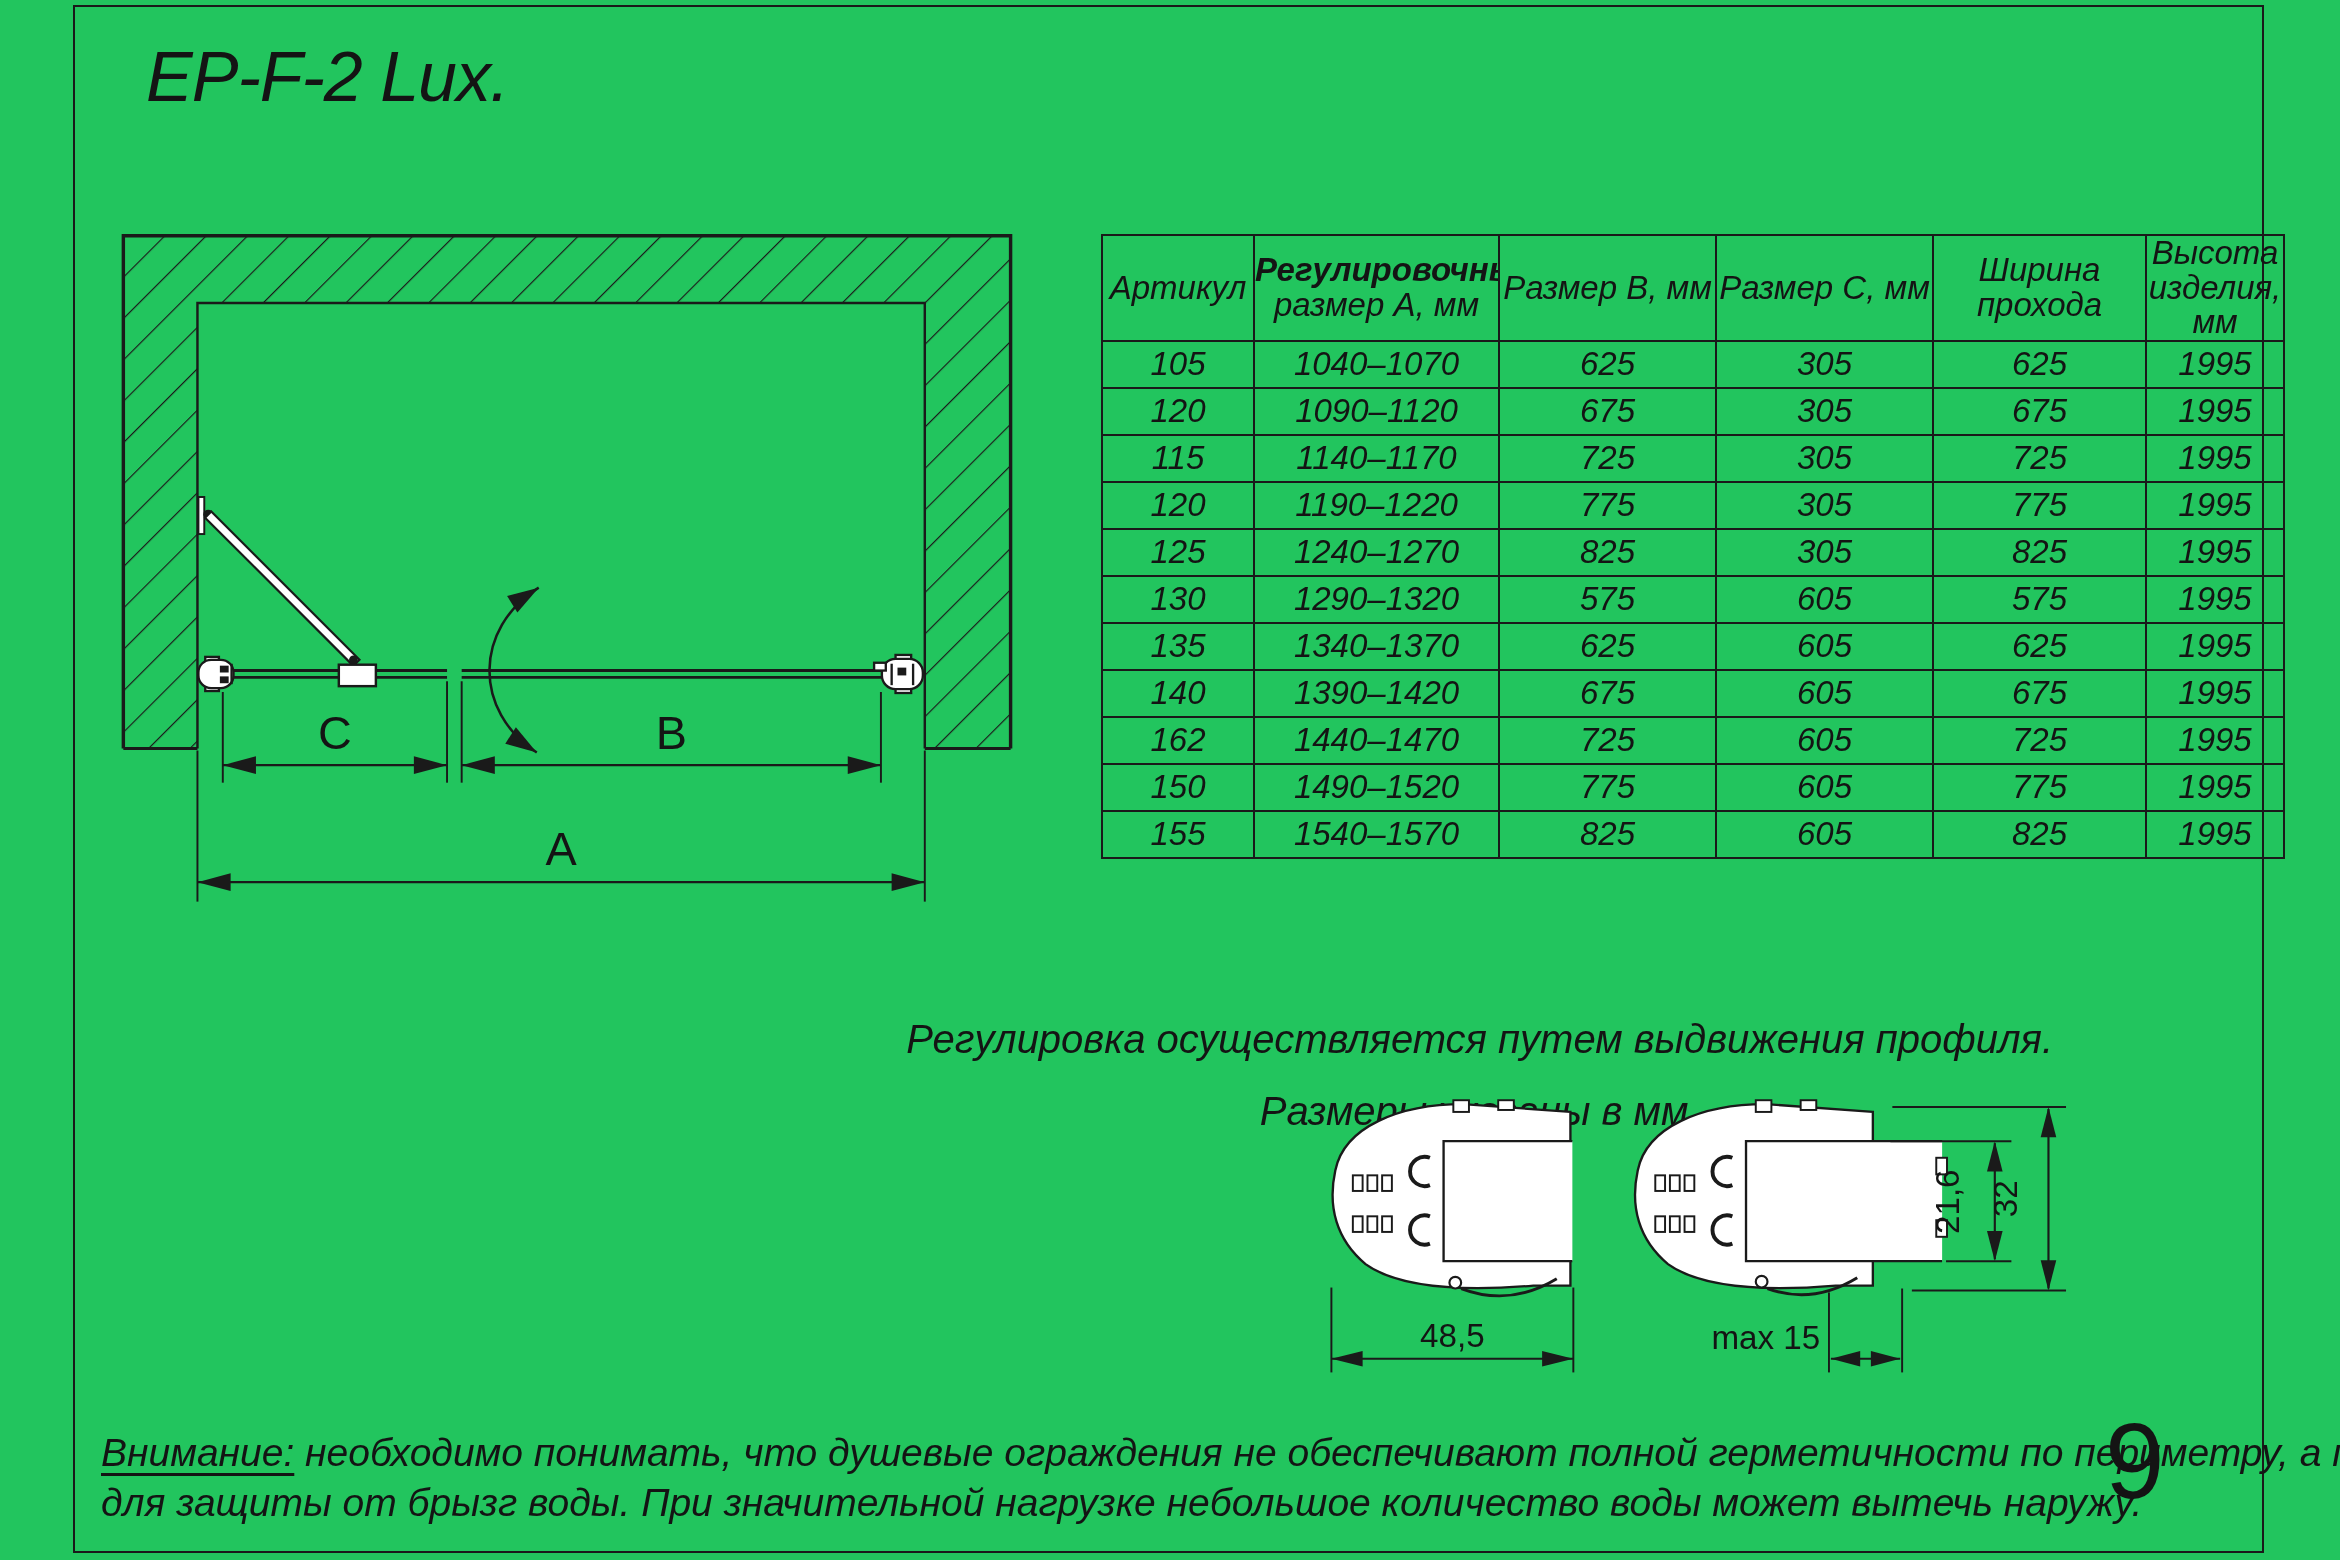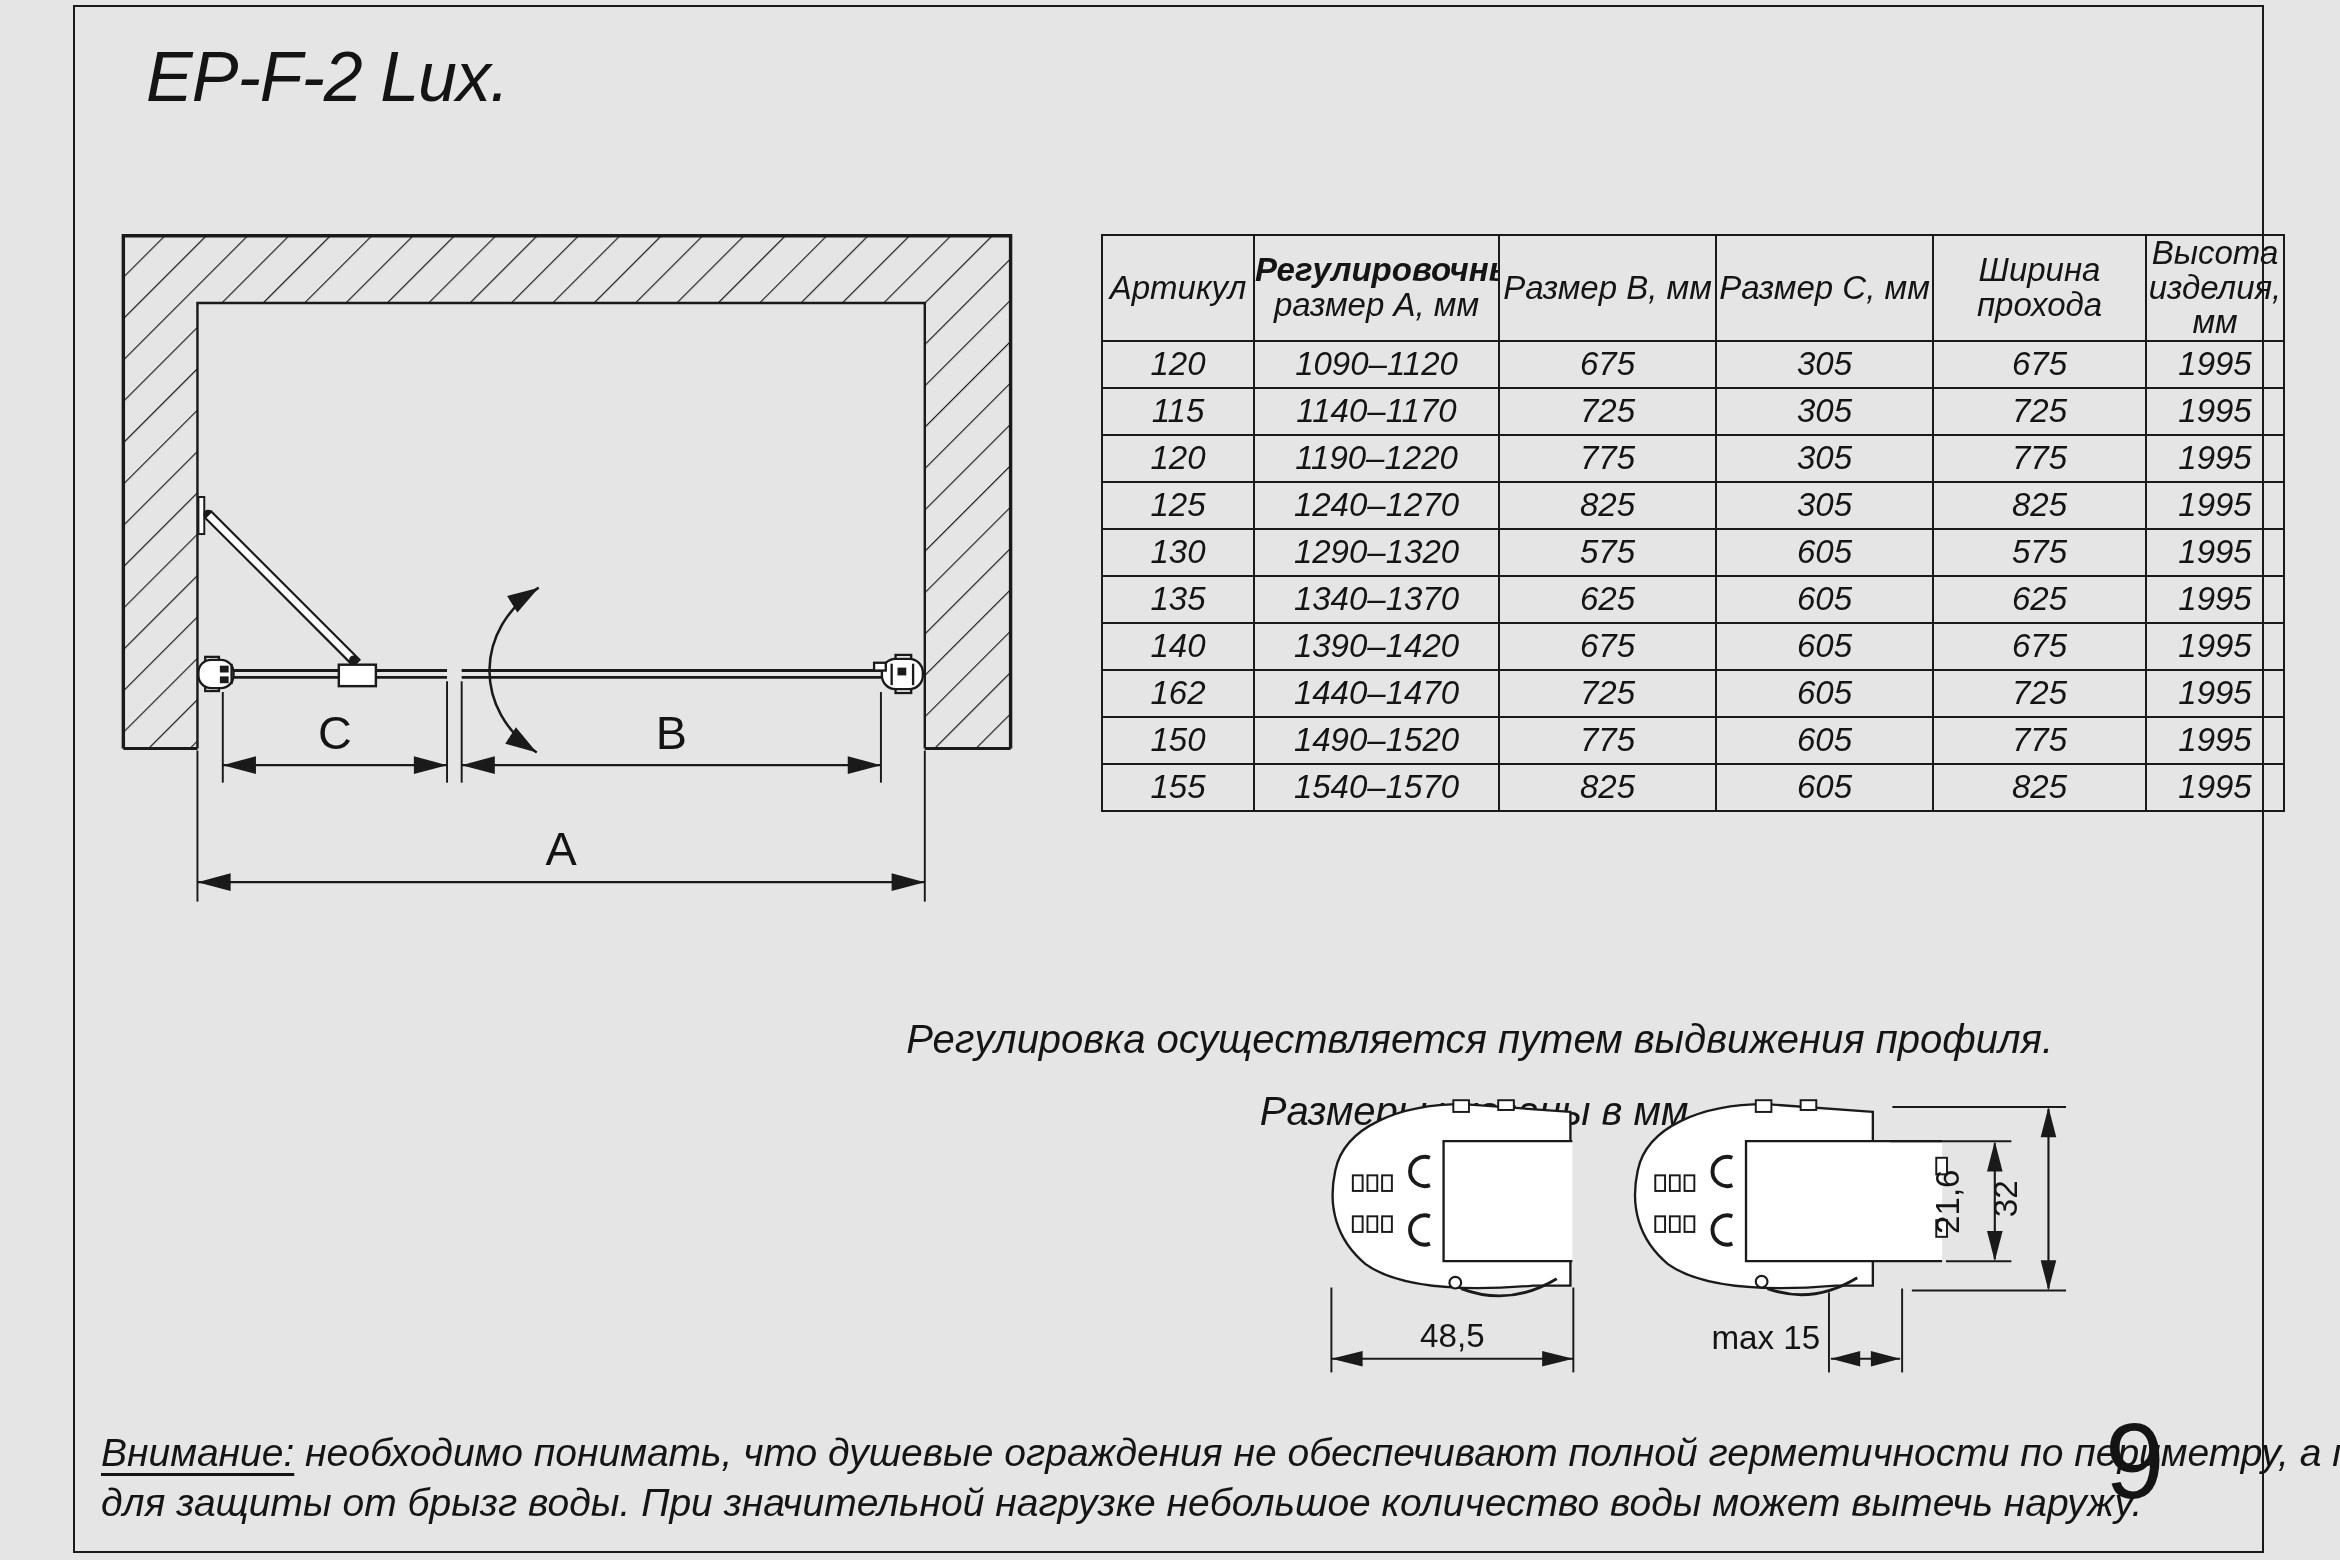"EP-F-2 Lux." .page { background: #e5e5e5 -> #22c55e }
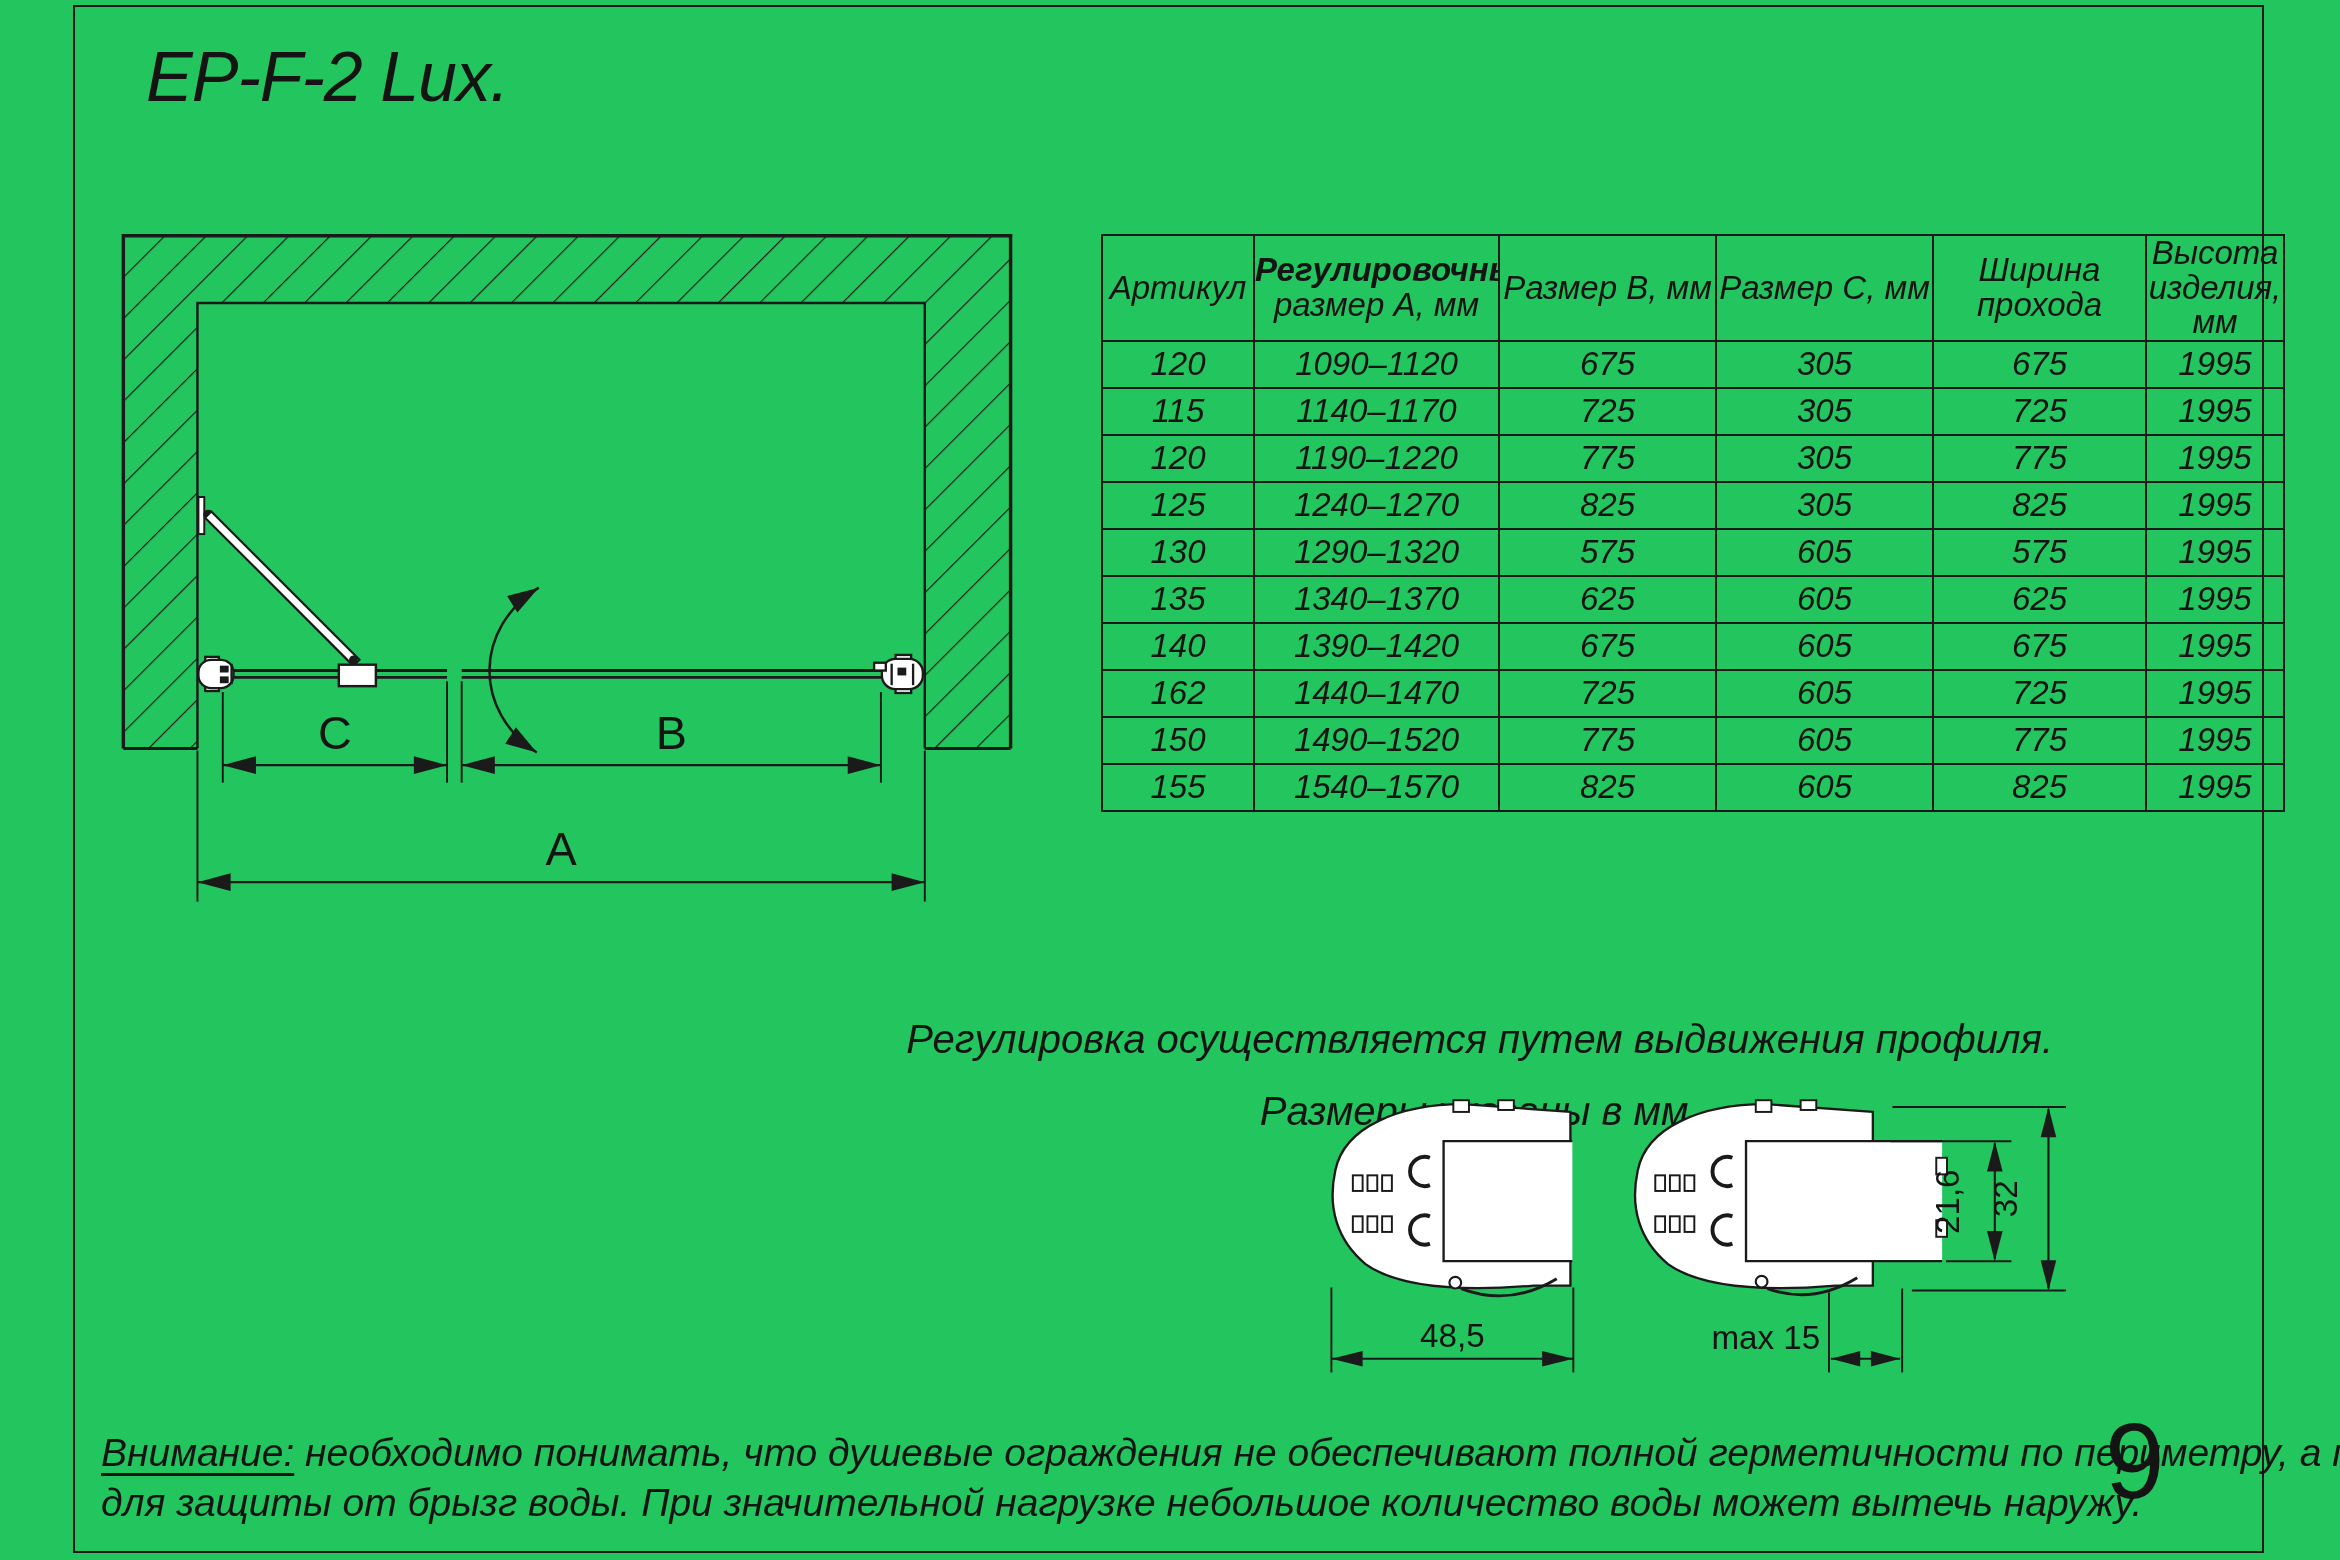"105" tr { html: none -> <tr> <td>105</td> <td>1040–1070</td> <td>625</td> <td>305</td> <td>625</td> <td>1995</td> </tr> }
